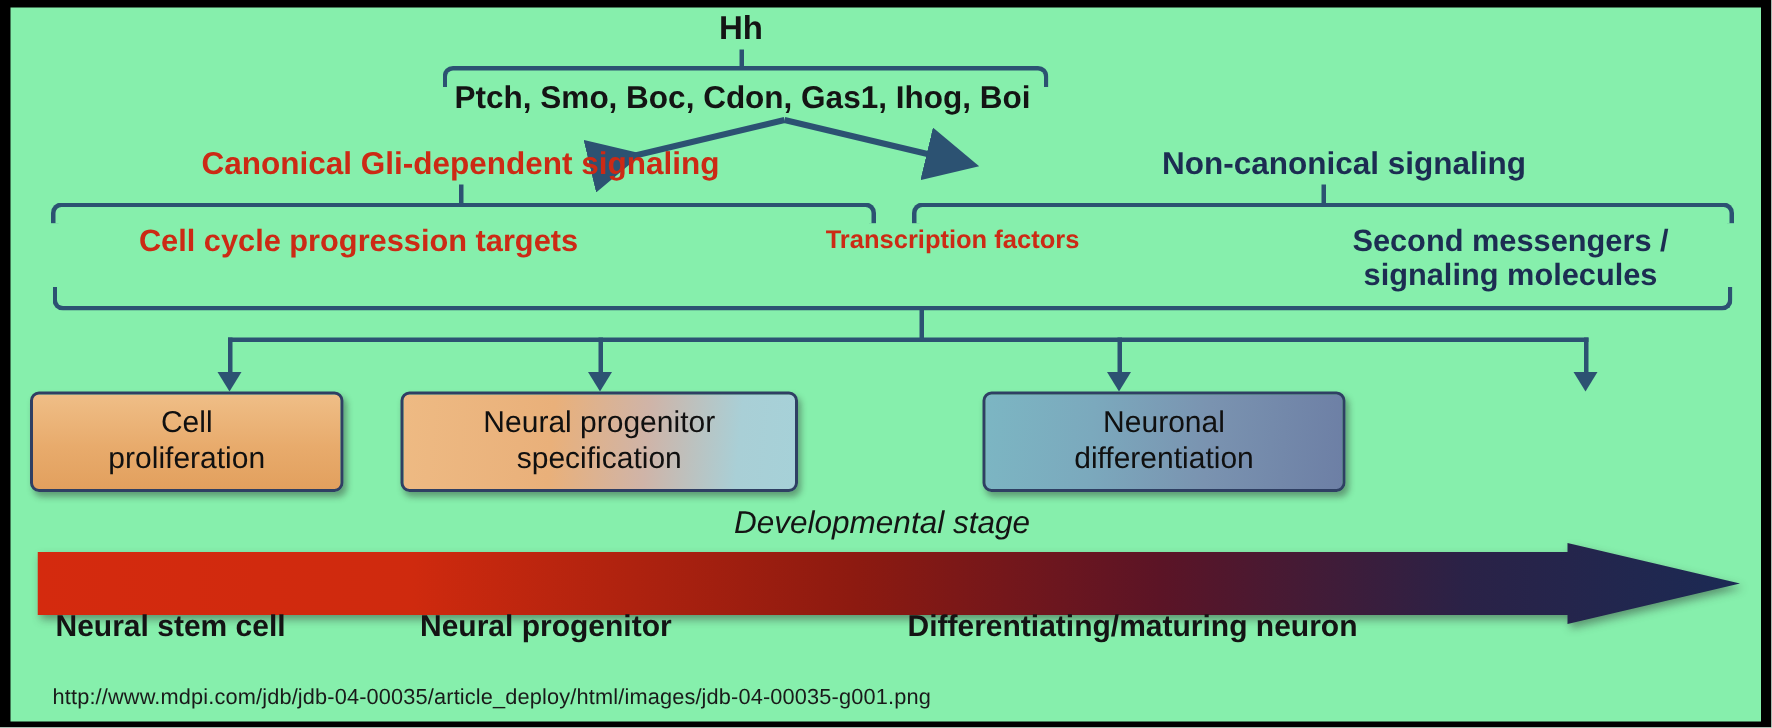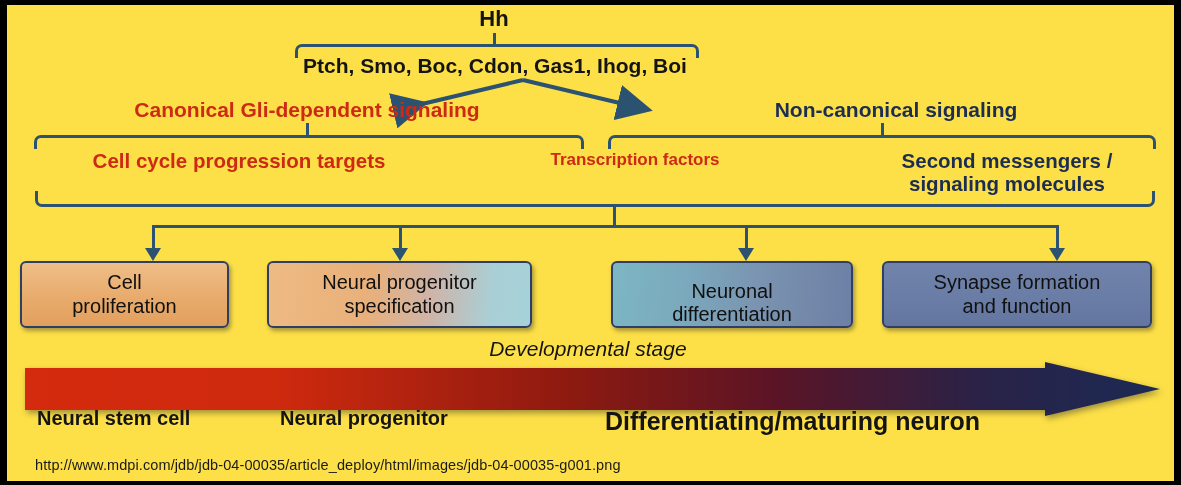"Hh" .figure-canvas { background: #fde047 -> #86efac }
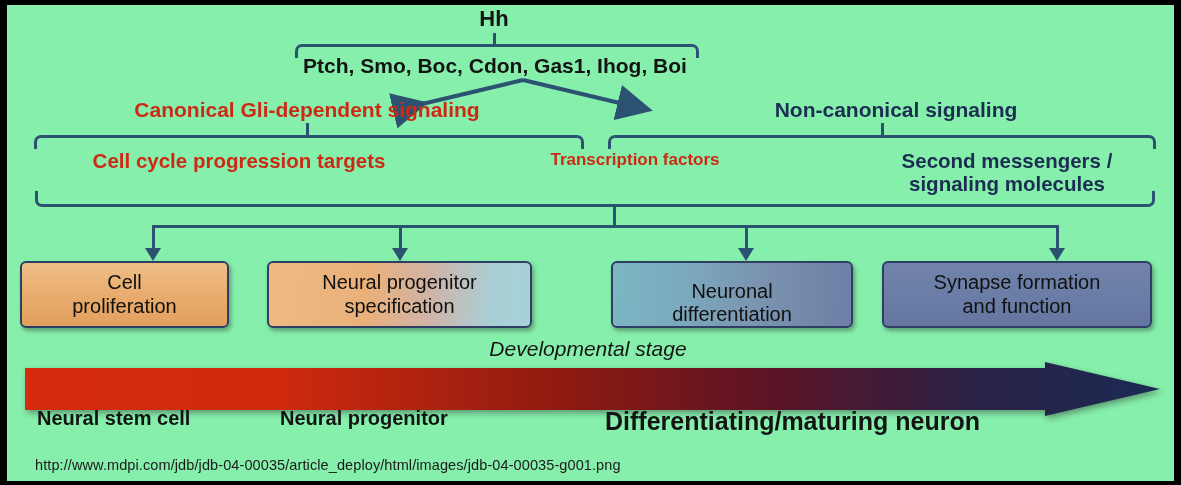"Neuronal" div.outcome-box { align-items: flex-end -> none; left: 604px -> 648px }
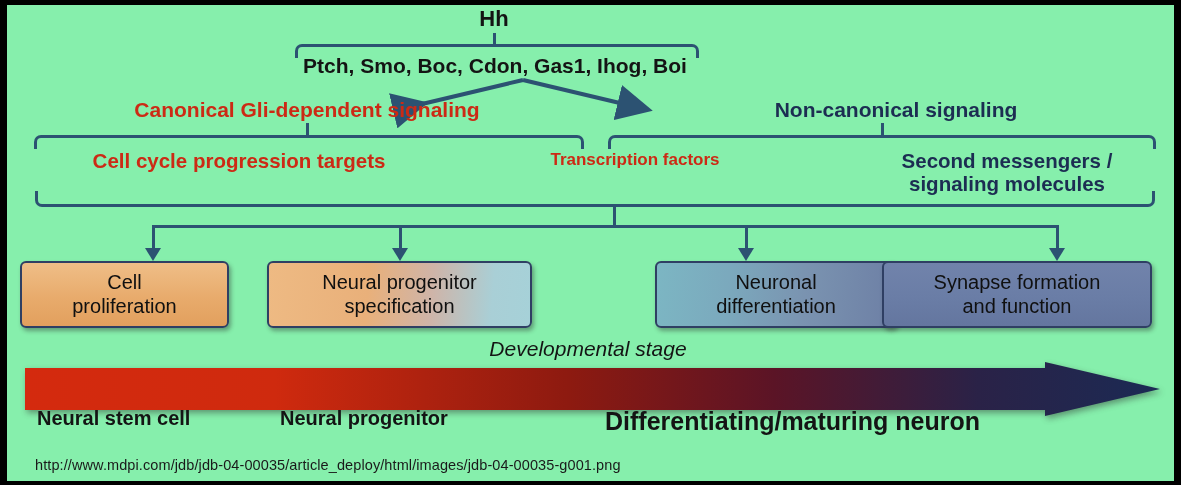"Synapse formation" div.outcome-box { html: <div> <div> <div>Synapse formation</div> <div>and function</div> </div> </div> -> none }
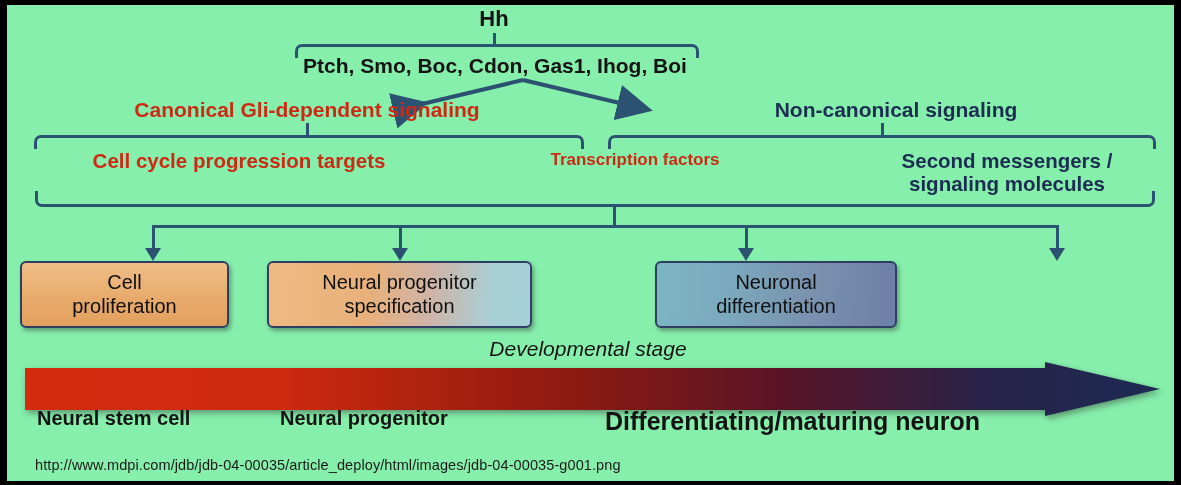"Differentiating/maturing neuron" div.txt { font-size: 25px -> 20px }
